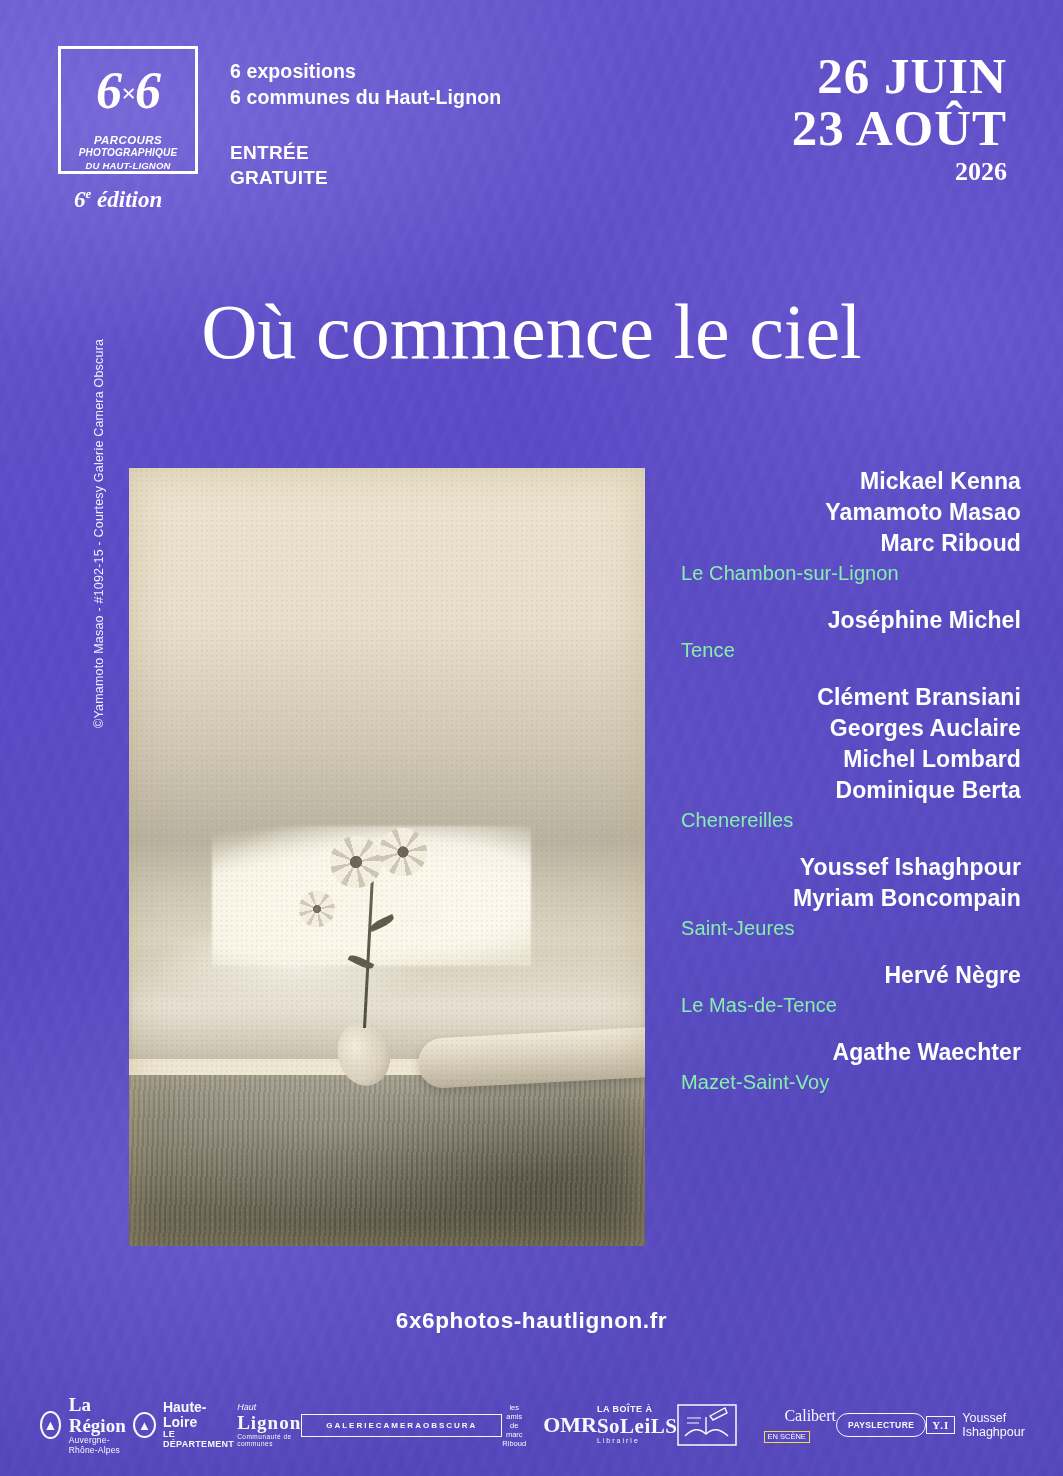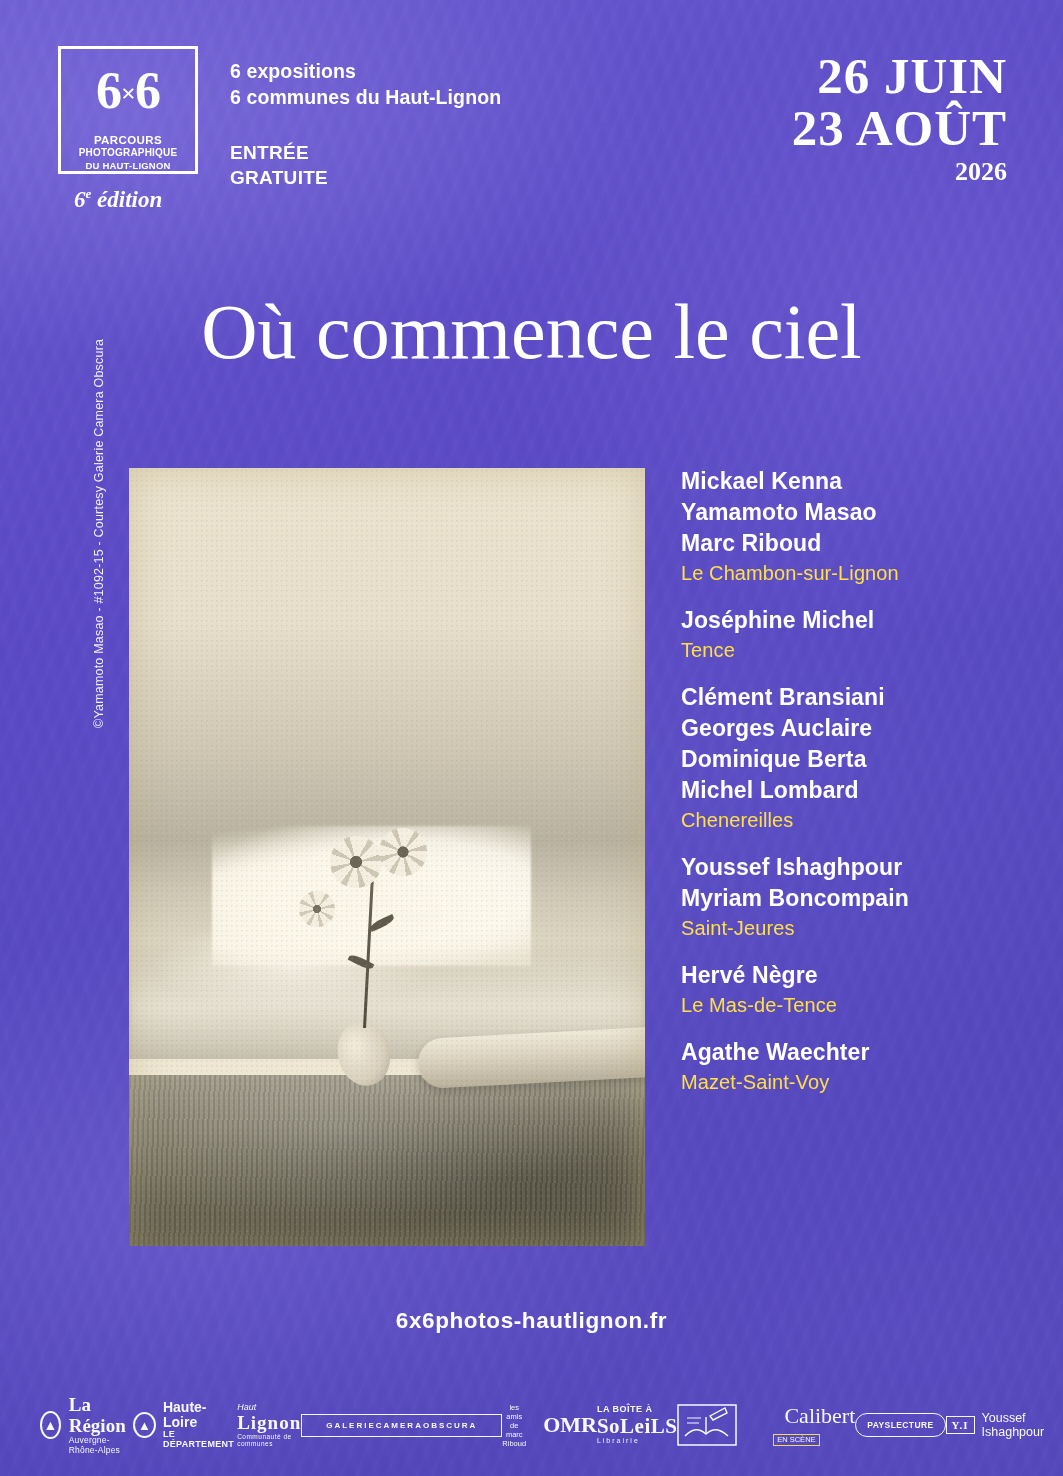"6×6" .logo-box { font-style: none -> italic }
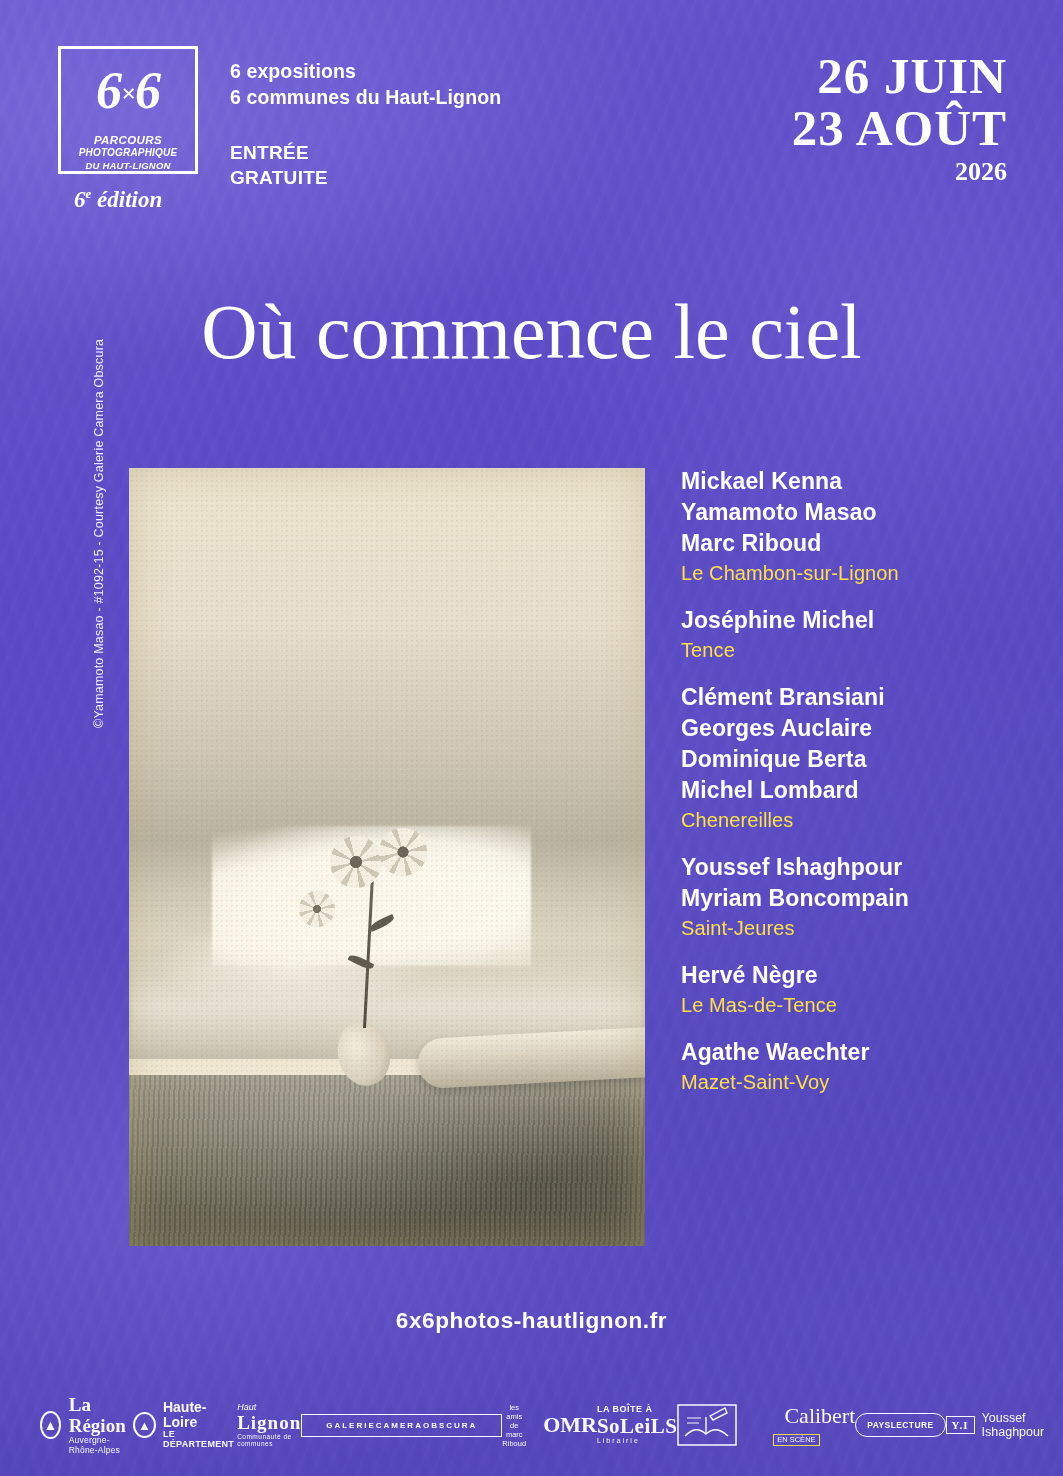"Mickael Kenna" .grp .name { text-align: none -> right }
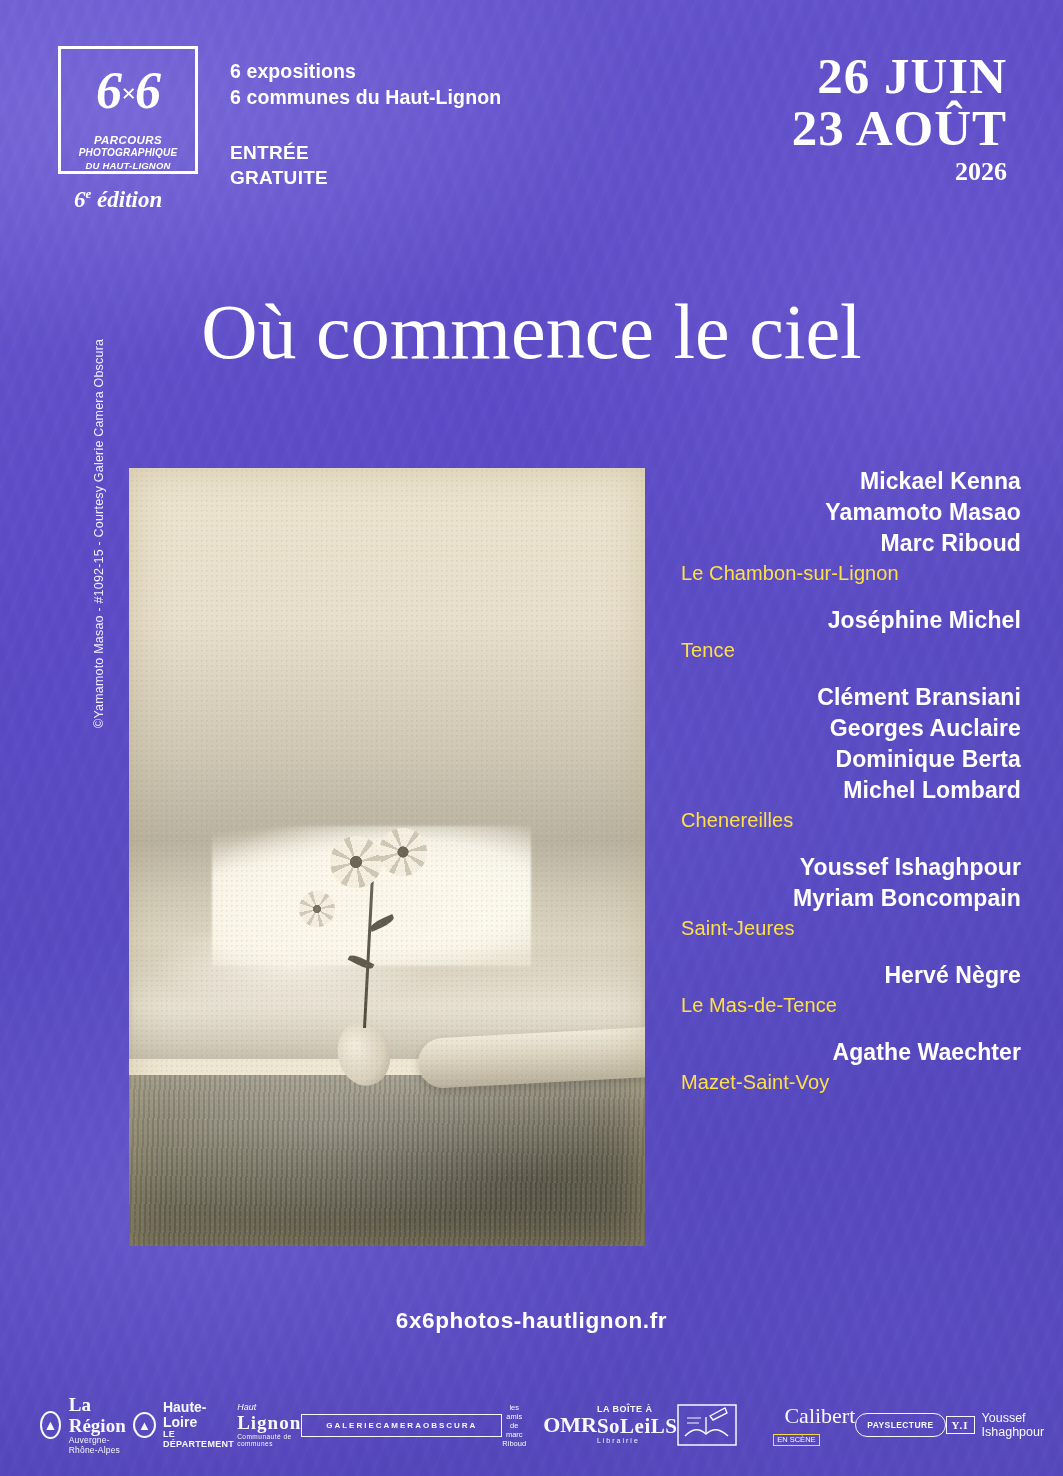"Le Chambon-sur-Lignon" .grp .place { color: #fde047 -> #86efac }
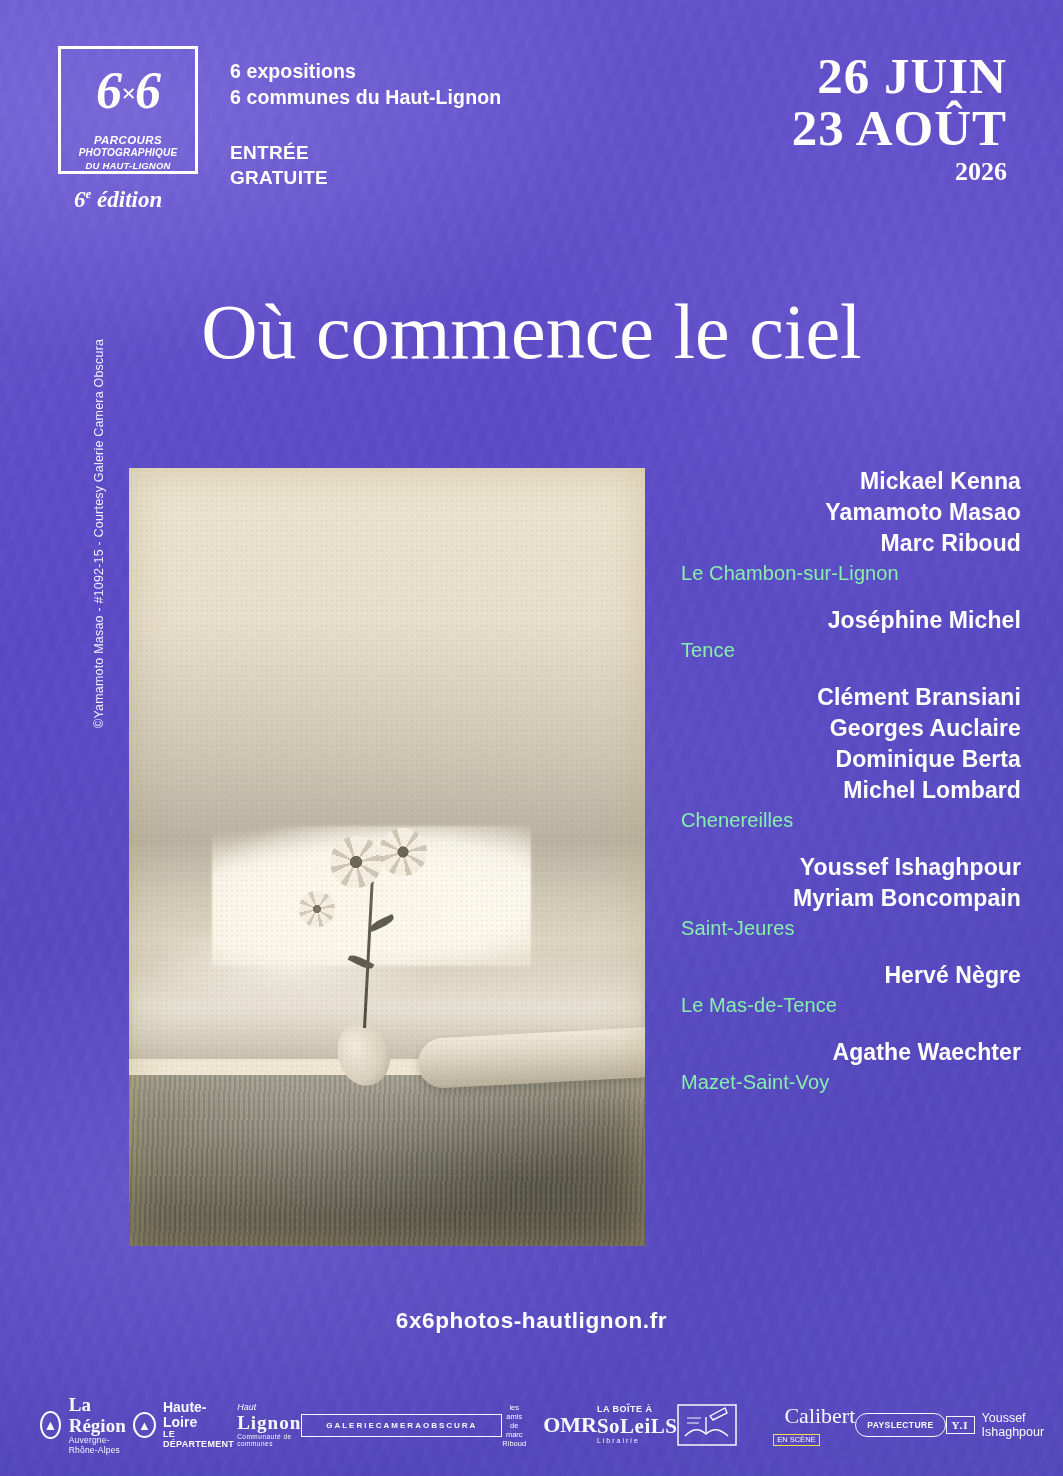"Dominique Berta" div.name { order: before "Michel Lombard" -> after "Michel Lombard" }
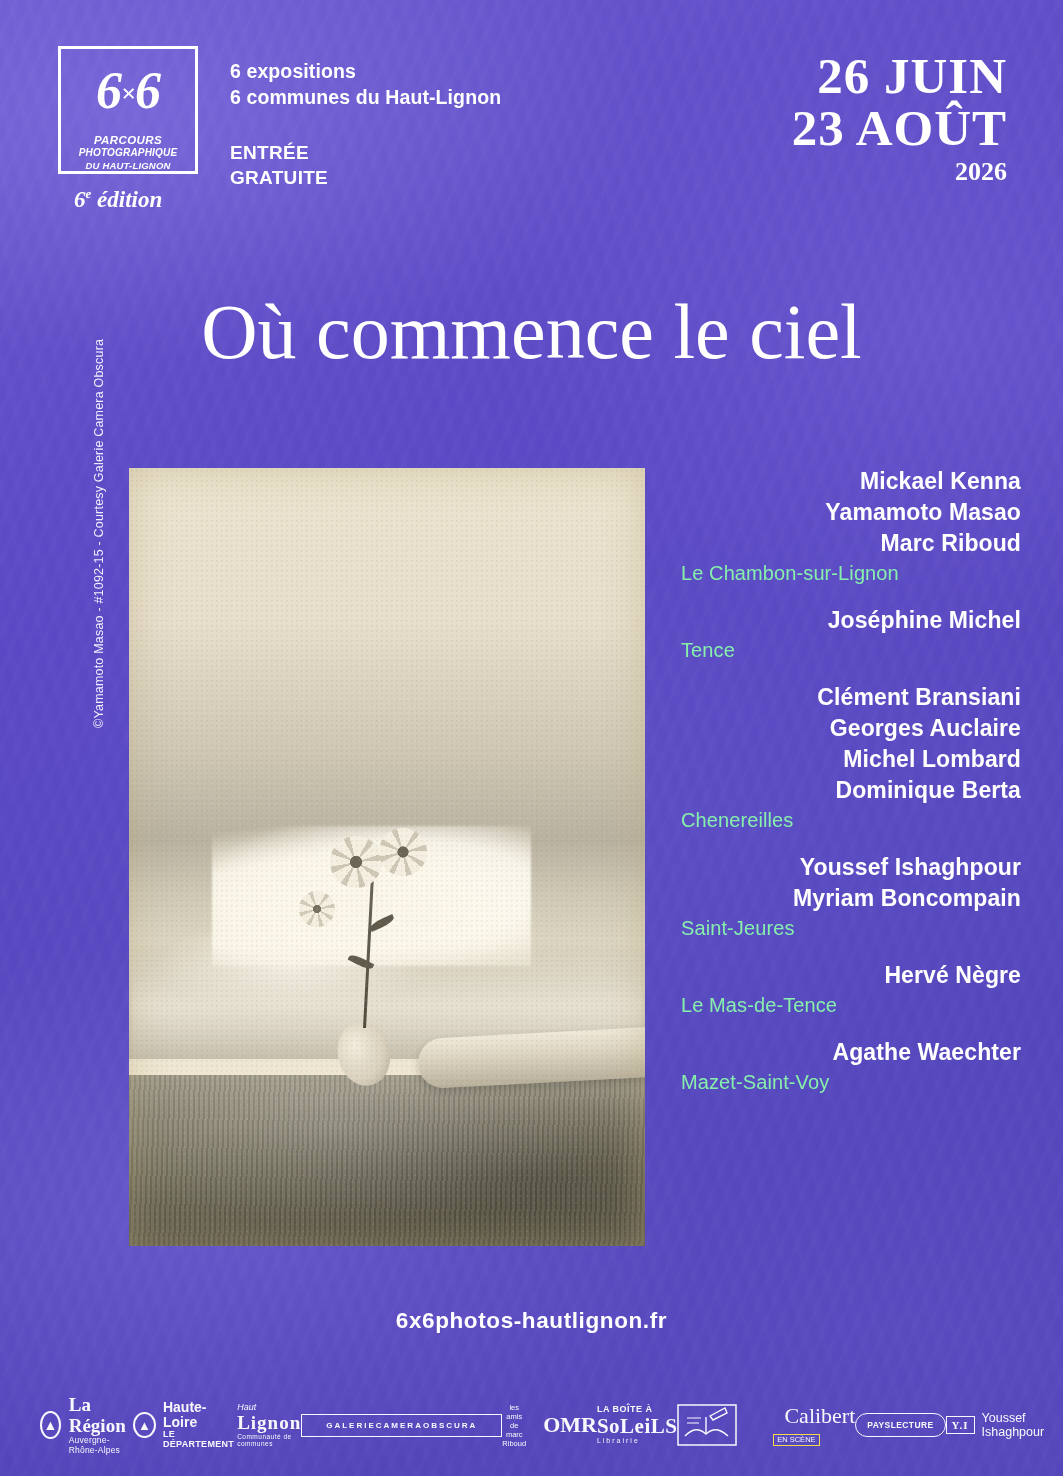"Calibert" .pl-calibert .t1 { font-size: 22px -> 16px }
